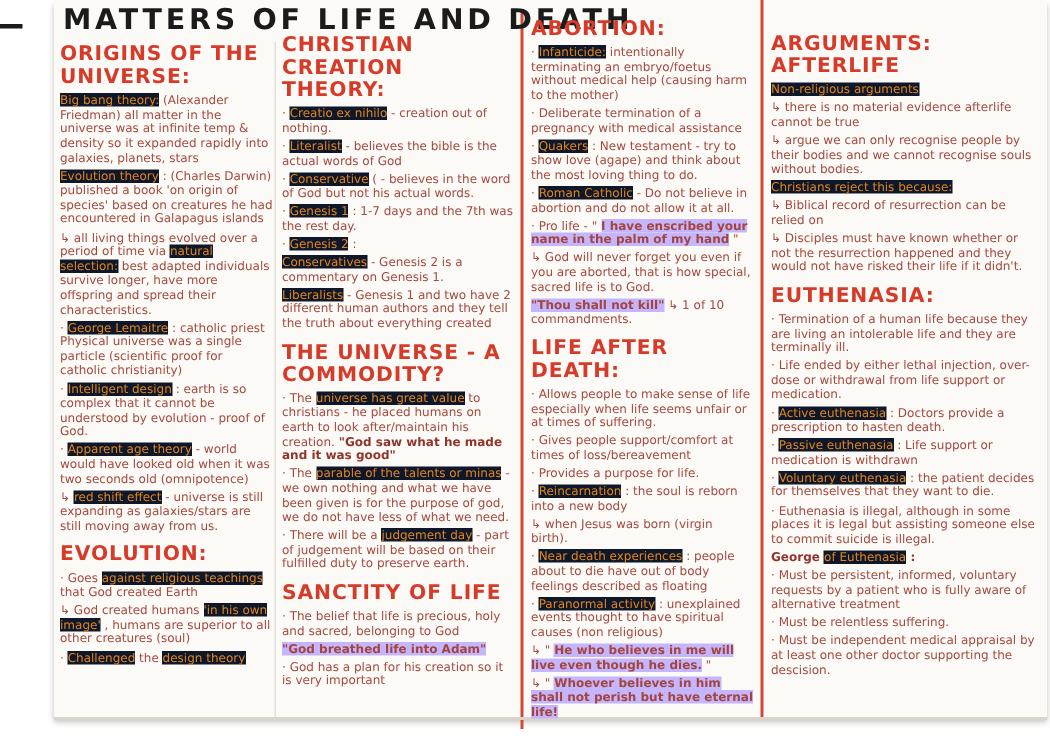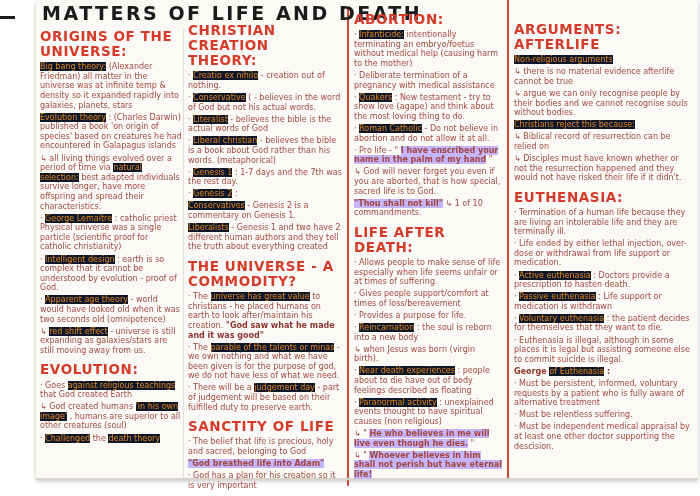"· Conservative ( - believes" div.item { order: before "· Literalist - believes the" -> after "· Literalist - believes the" }
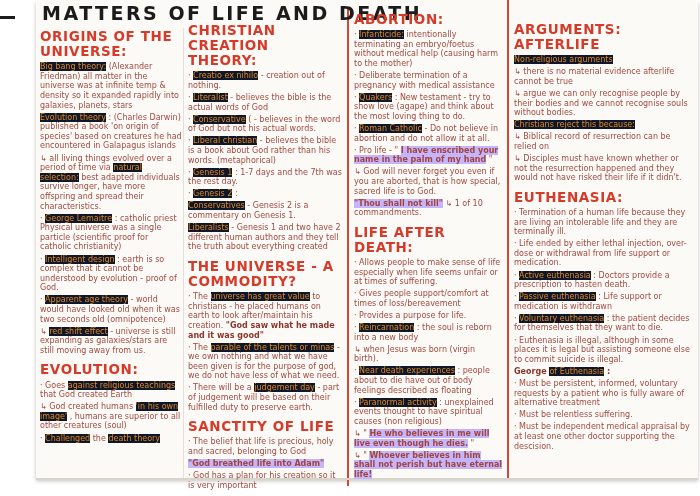"· Liberal christian - believes" div.item { html: <div><span>· </span><span>Liberal christian</span><span> - believes the bible is a book about God rather than his words. (metaphorical)</span></div> -> none }
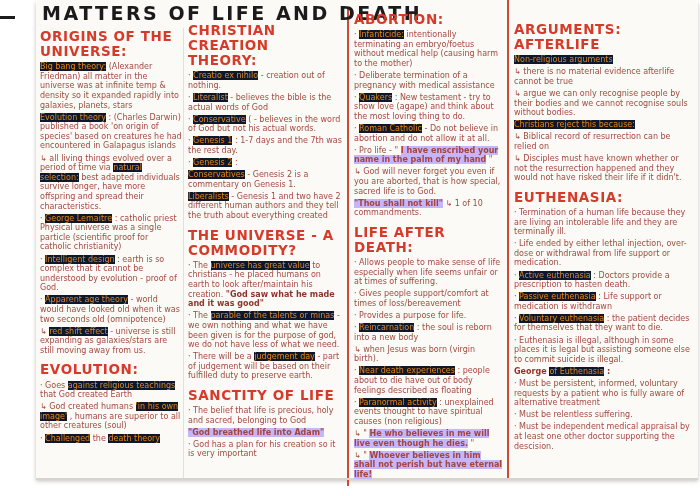"death theory" span.s-o { text: death -> design }
